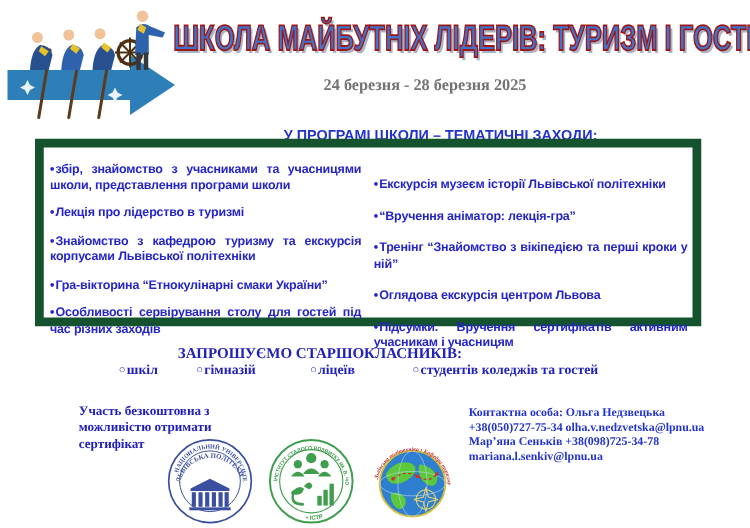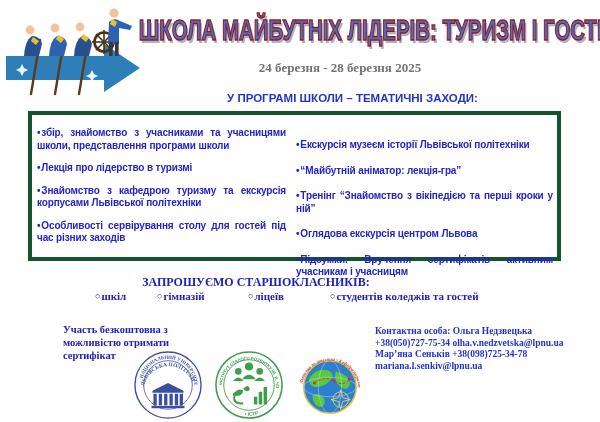"У ПРОГРАМІ ШКОЛИ – ТЕМАТИЧНІ" .prog-head { top: 92px -> 103px }
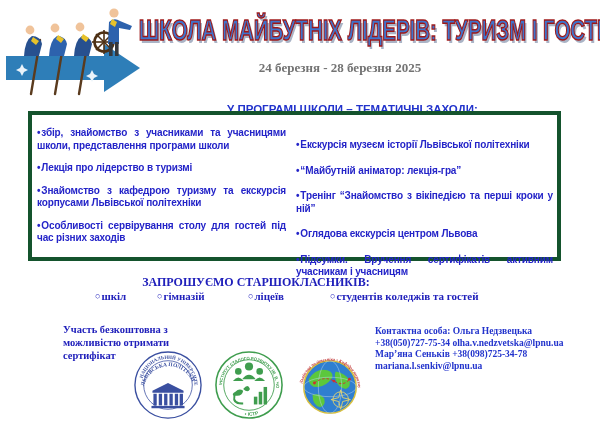"•збір, знайомство з учасниками та" .box { border: 4px solid #14532d -> 7px solid #14532d }
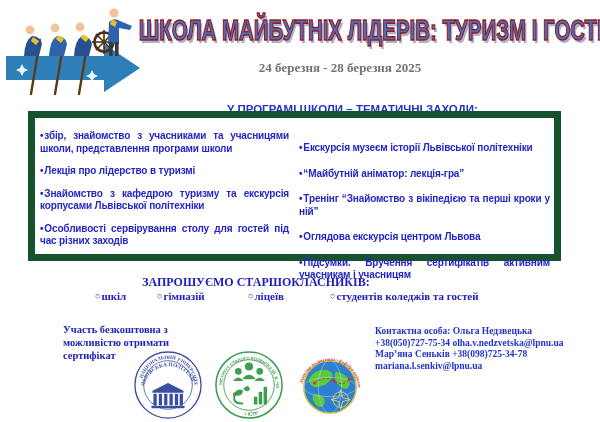"“Майбутній аніматор: лекція-гра”" span { text: Майбутній -> Вручення }
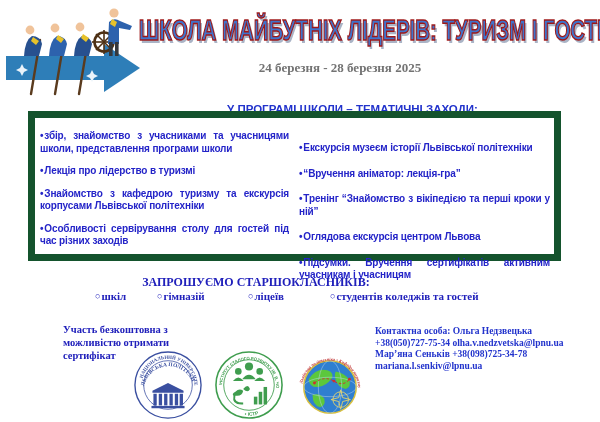"•Гра-вікторина “Етнокулінарні смаки" div.p-item { html: none -> <div><span>•</span><span>Гра-вікторина “Етнокулінарні смаки України”</span></div> }
